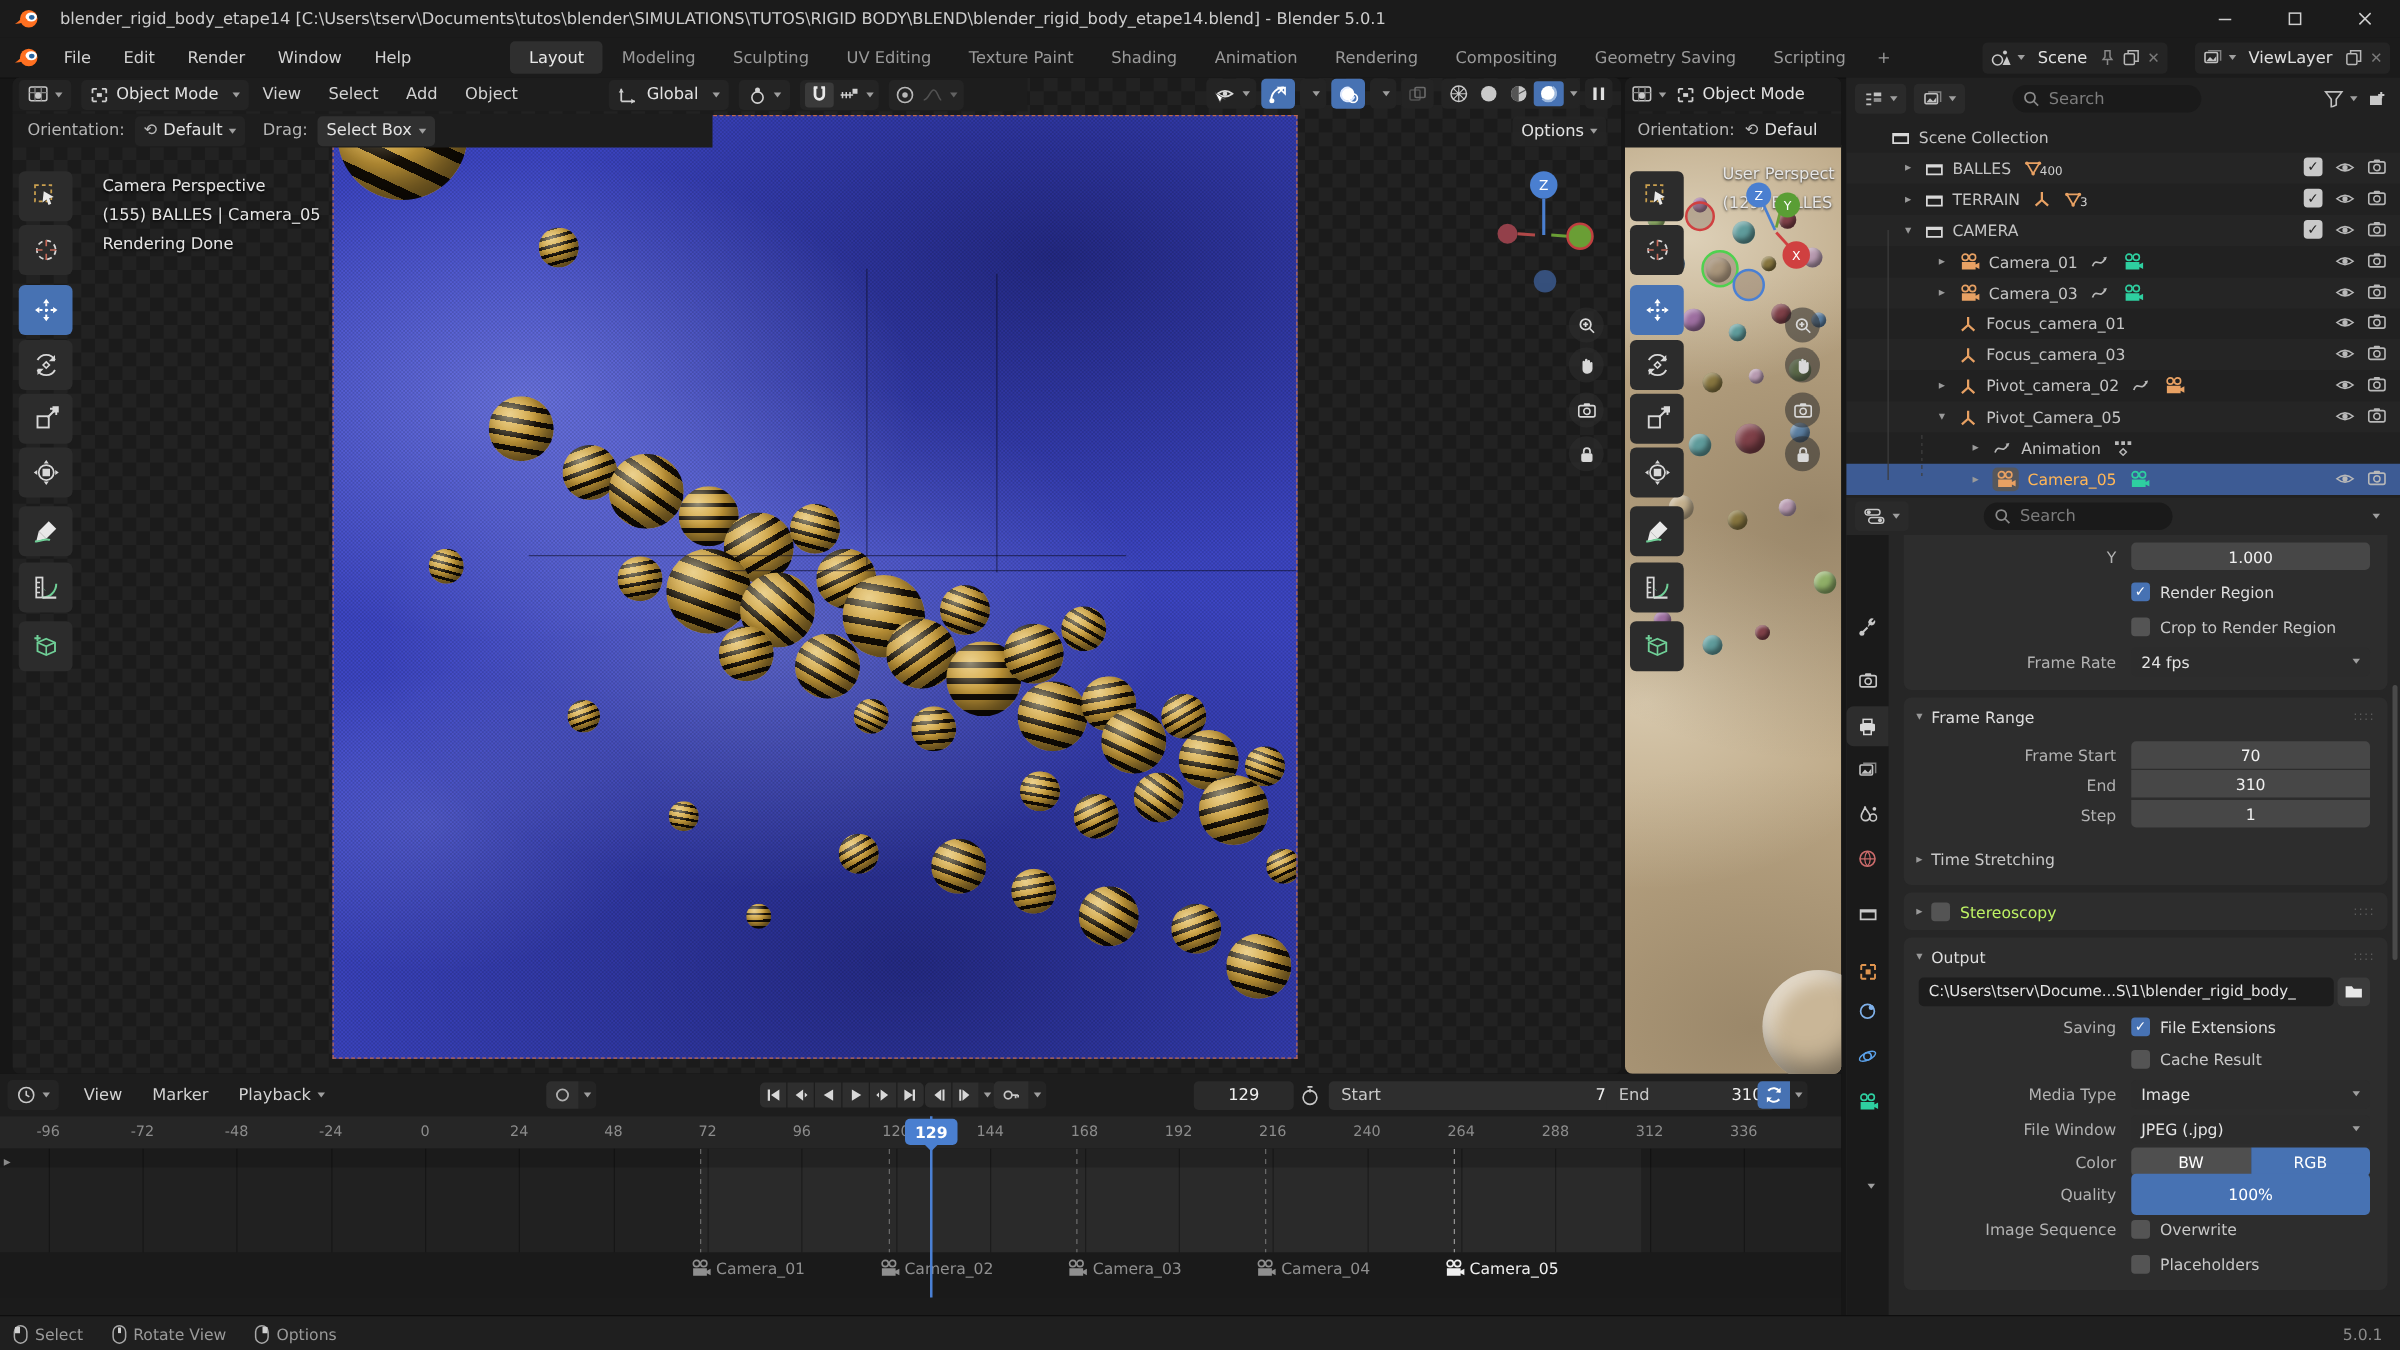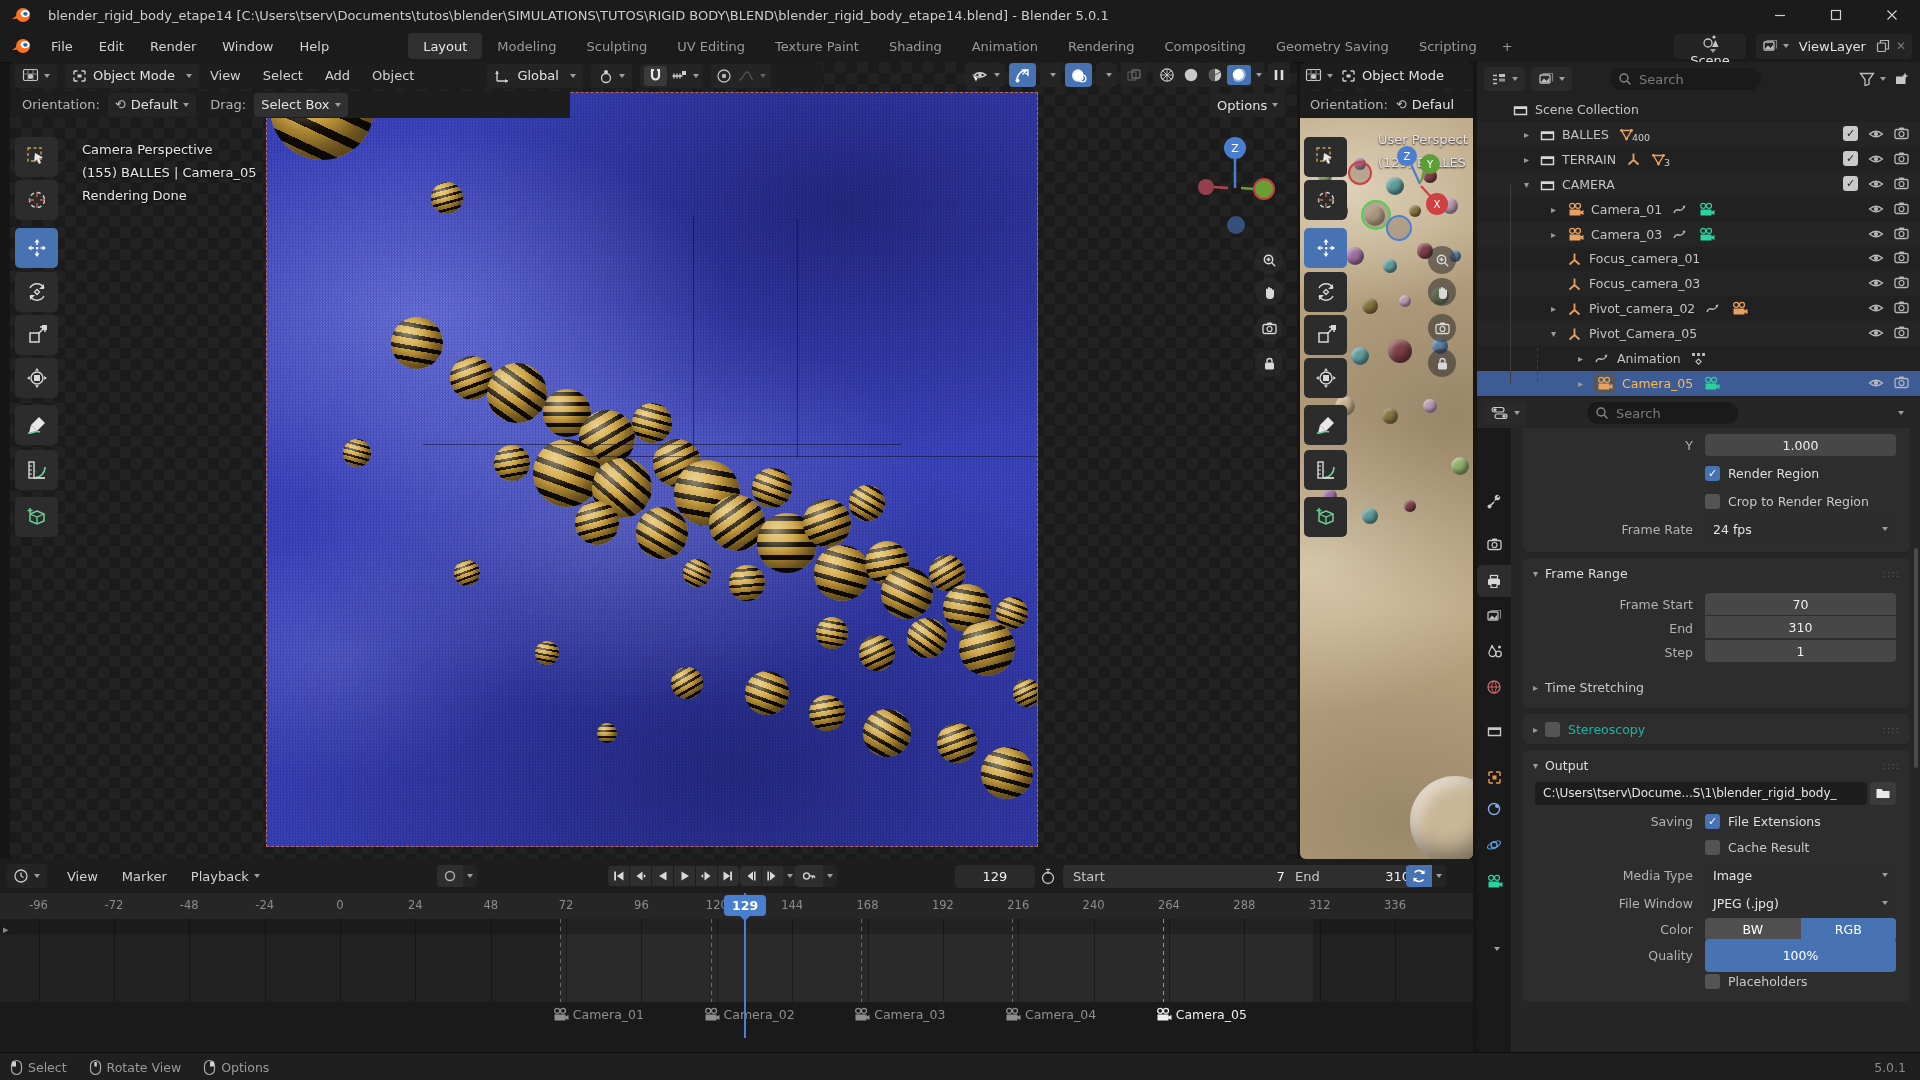"Scene" div.flex { flex-direction: column -> none; margin-right: 10px -> 22px }
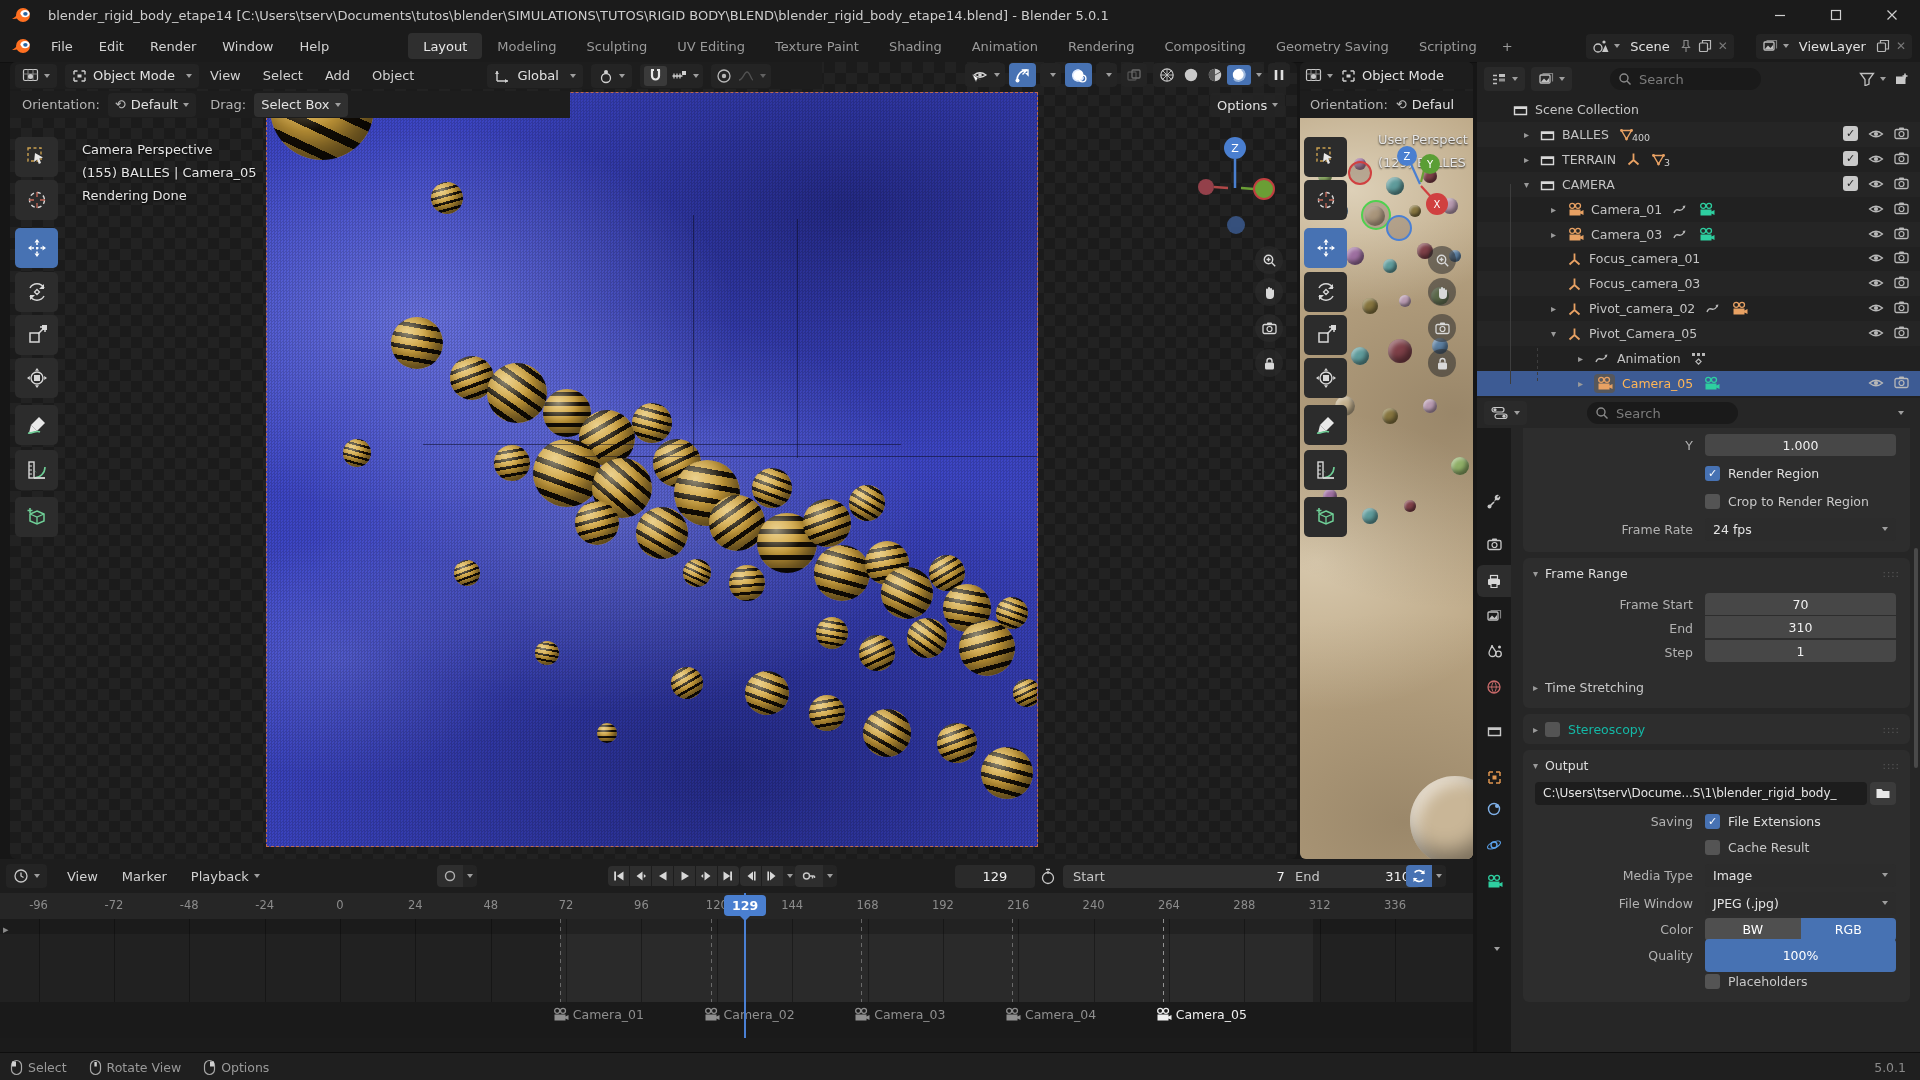"Stereoscopy" span { color: #14b8a6 -> #bef264 }
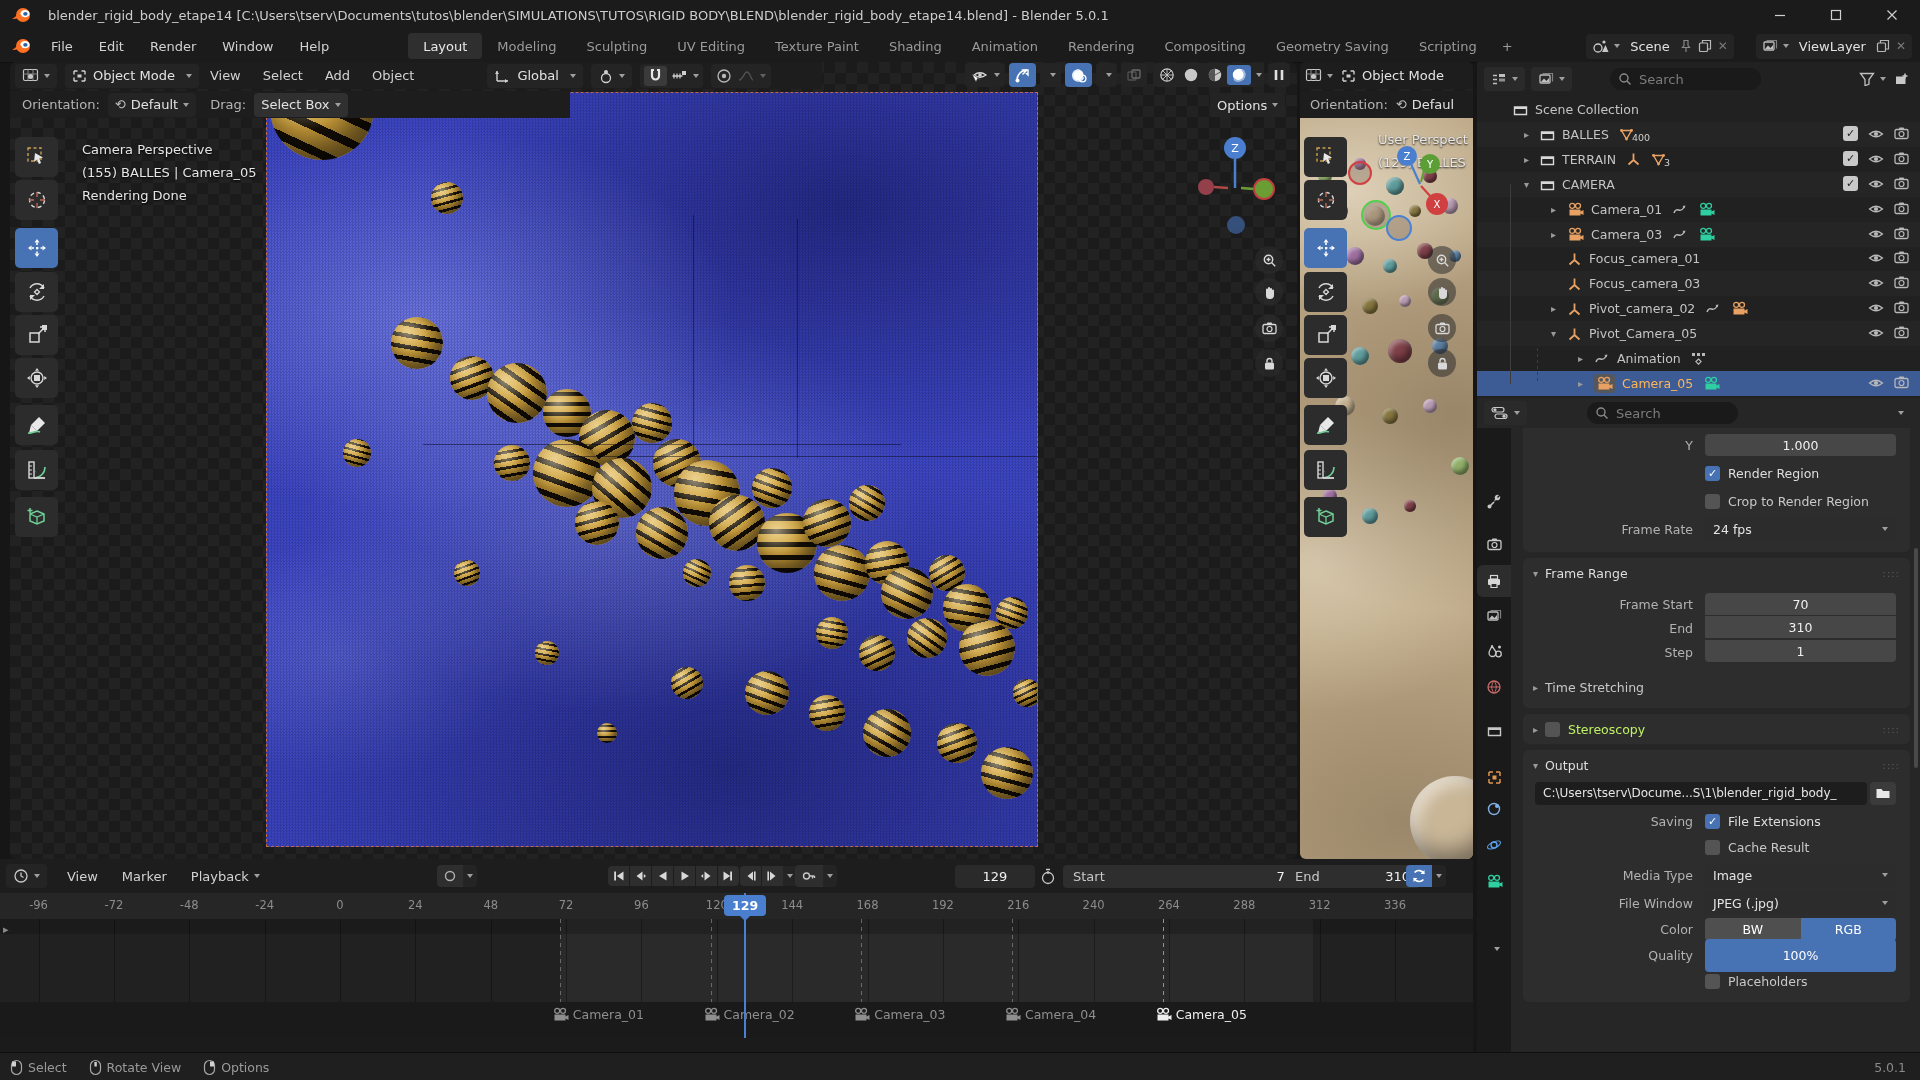"Image Sequence" div.prow { html: none -> <div> <span>Image Sequence</span> <span> <span></span> <span>Overwrite</span> </span> </div> }
